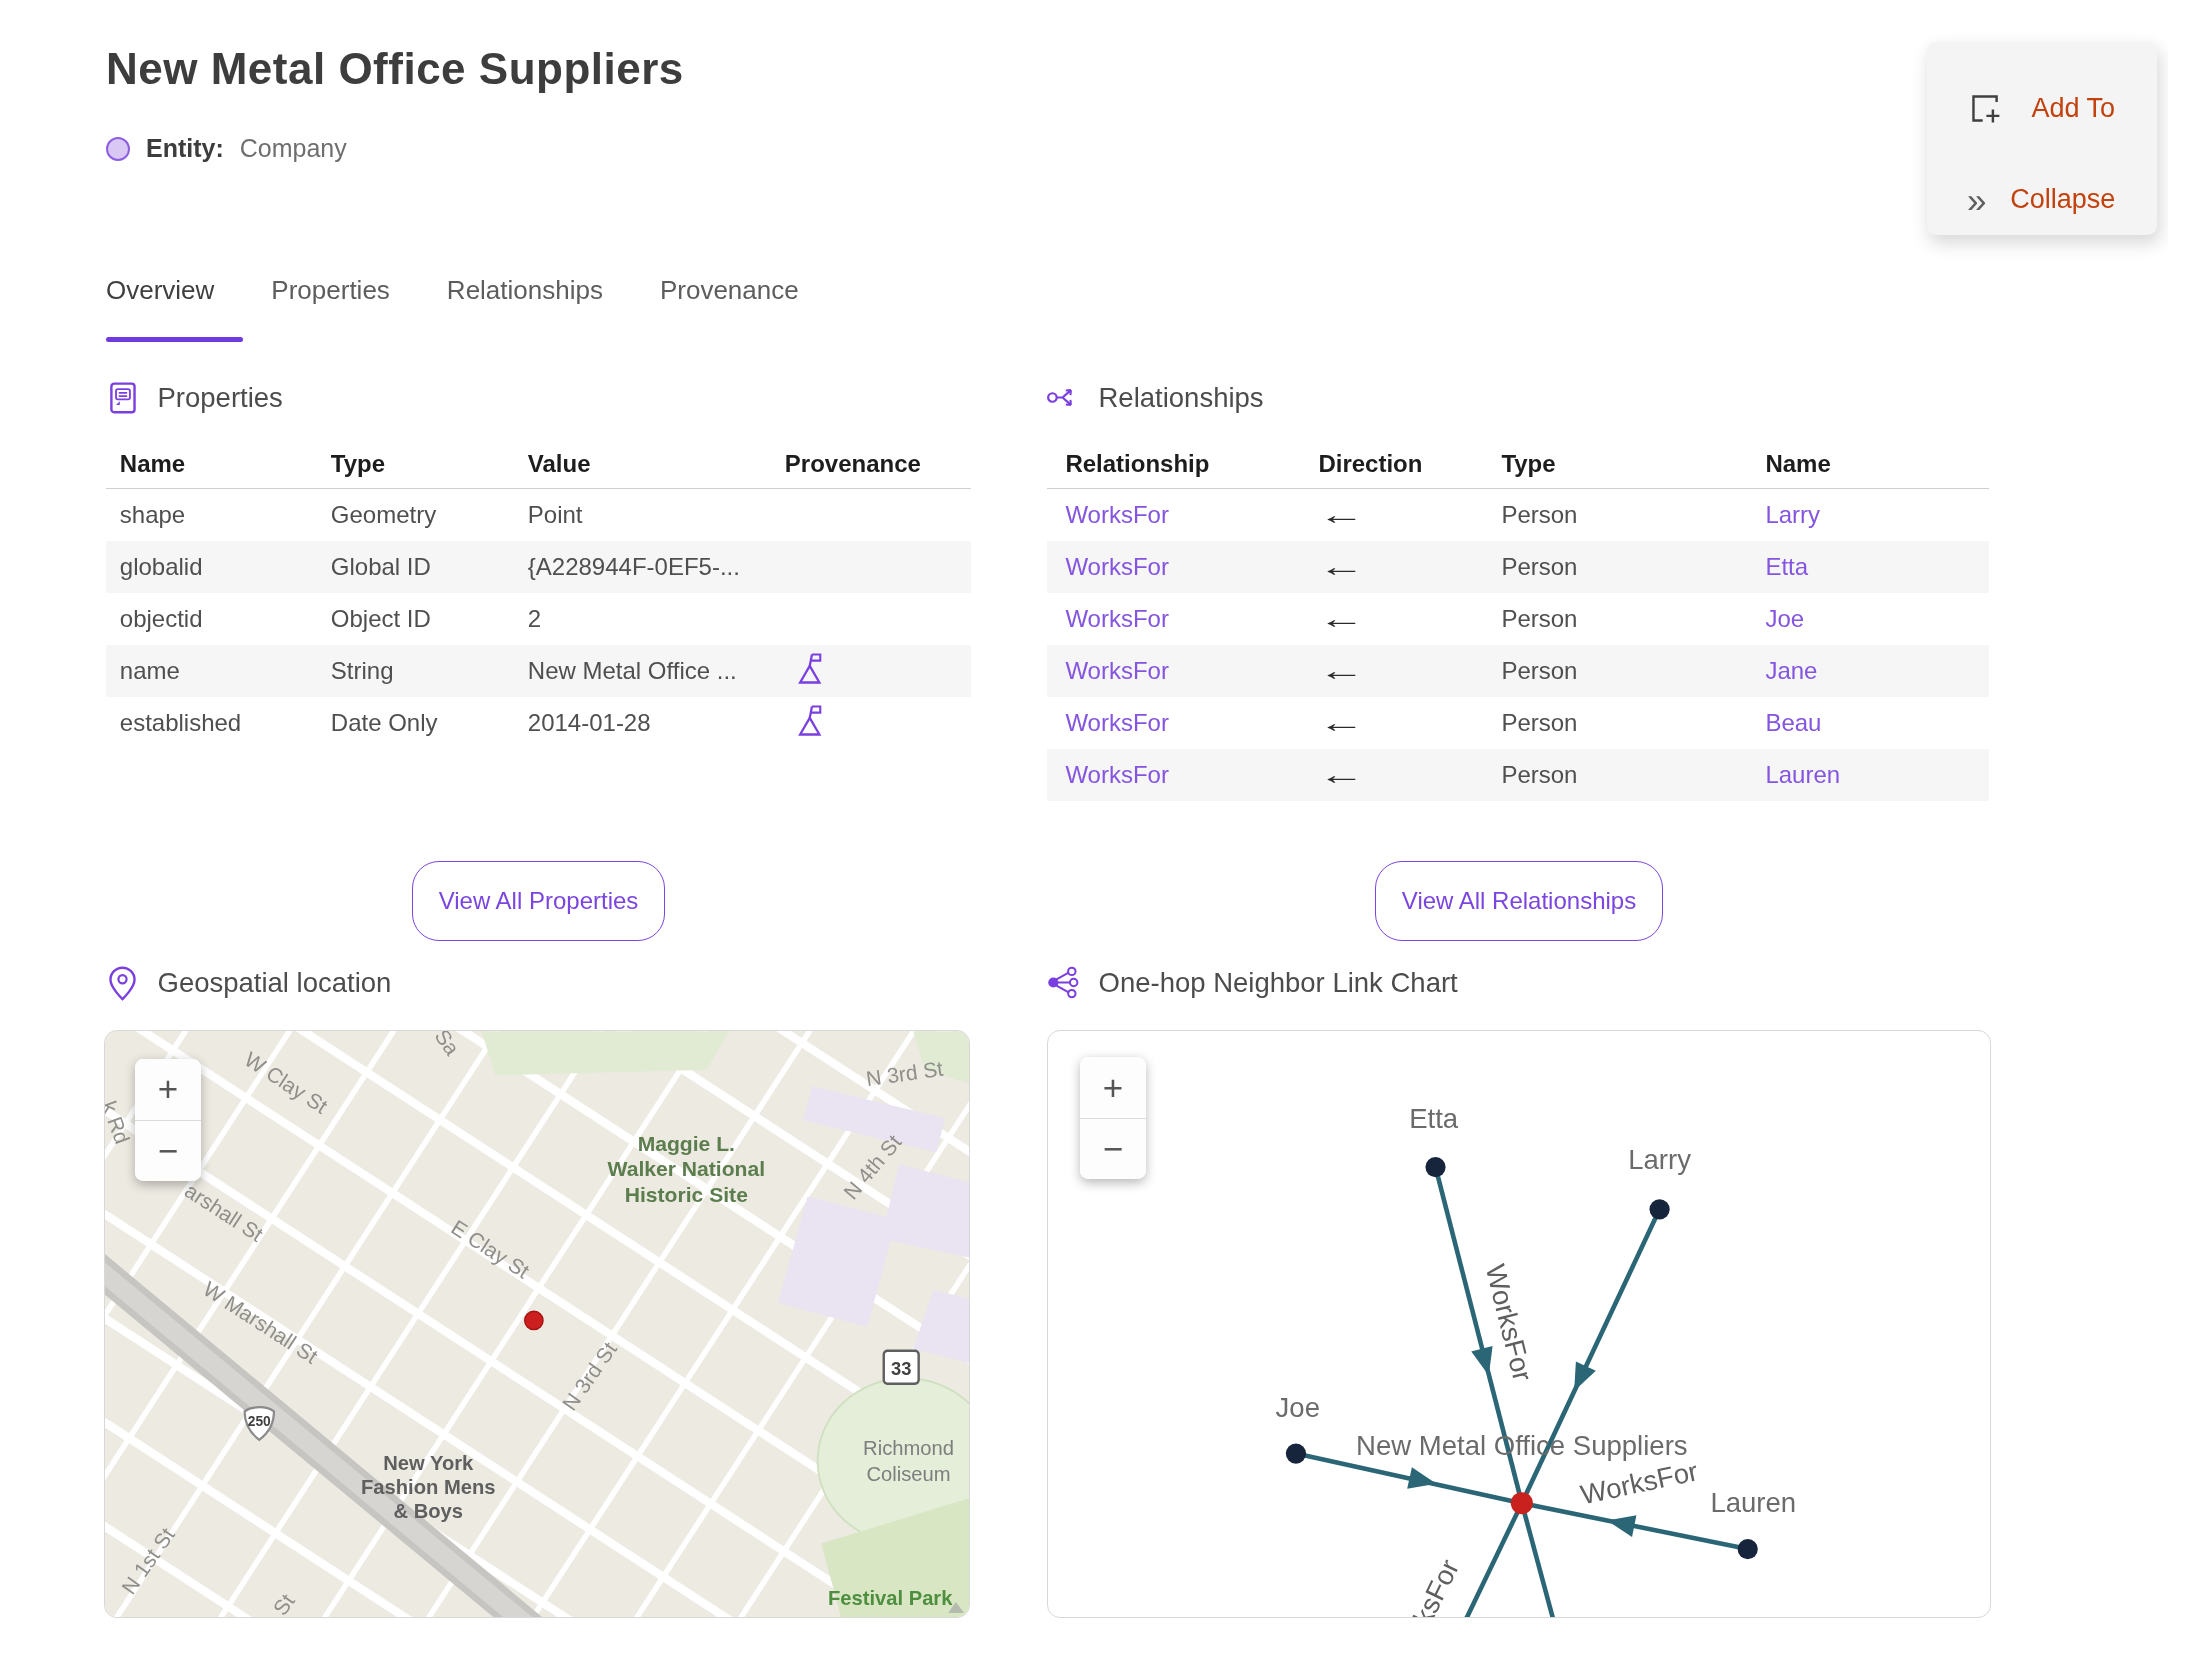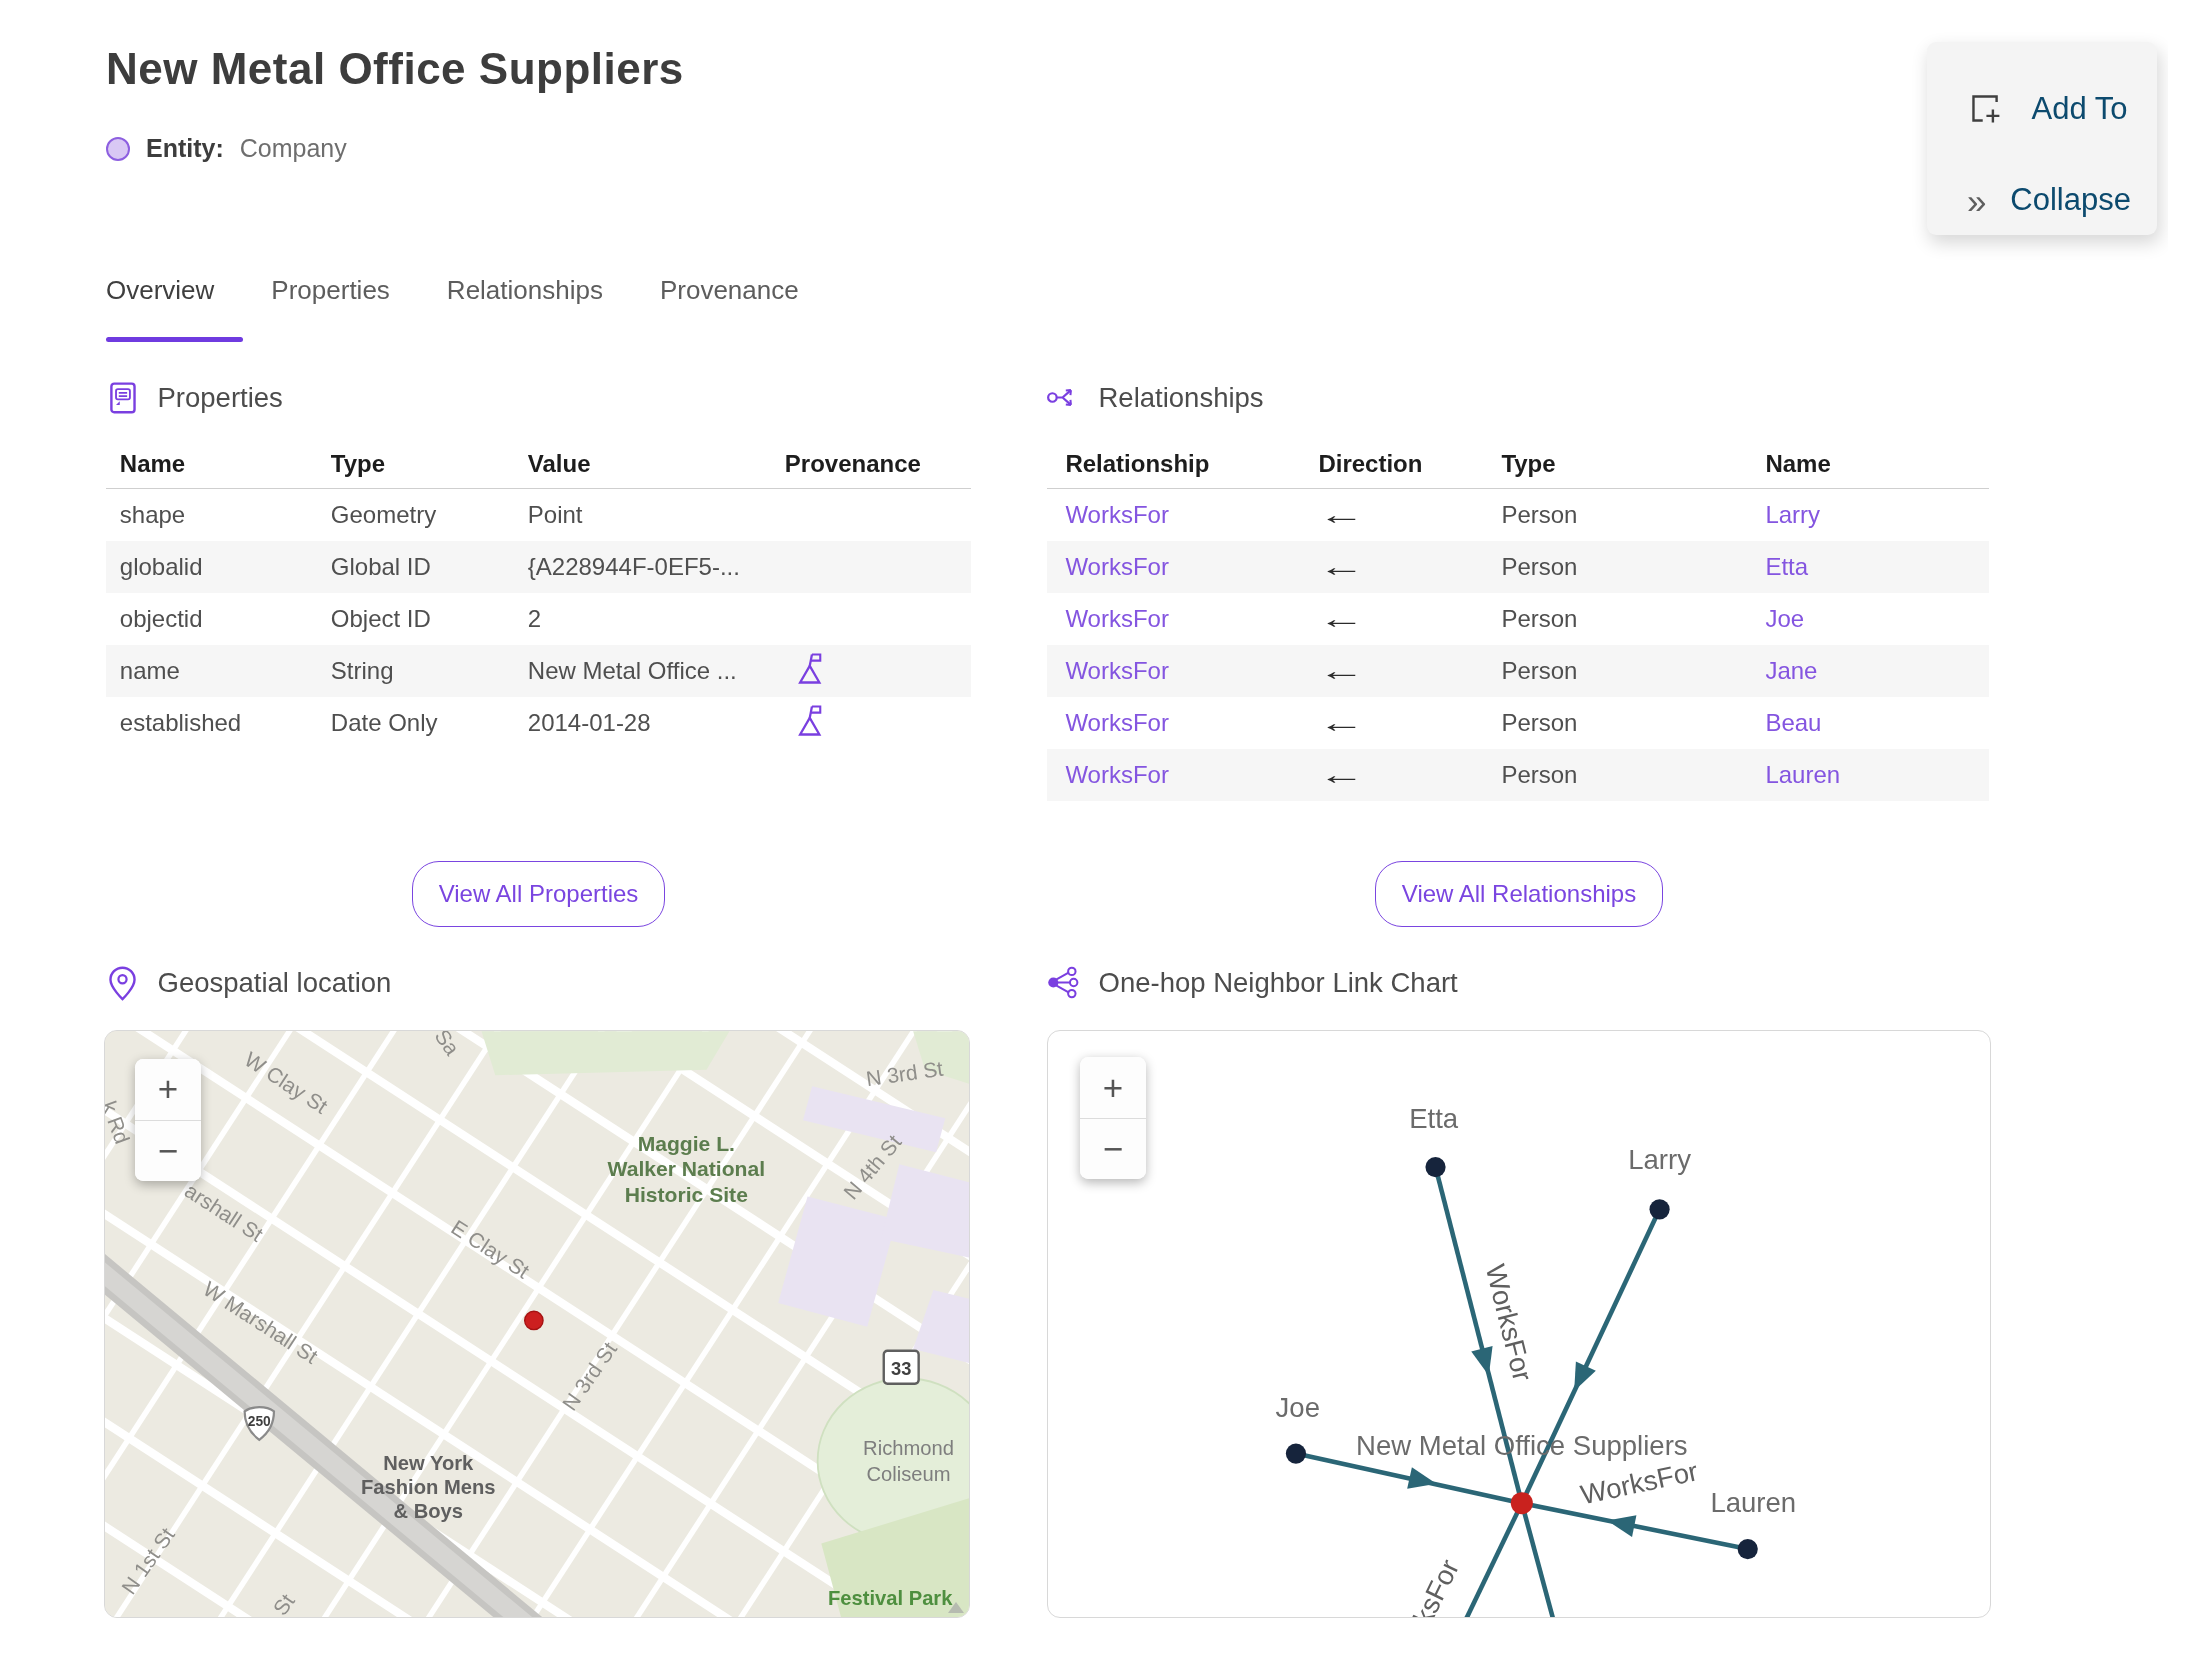"Add To" .action-label { color: #0c4a6e -> #c2410c; font-size: 31px -> 27px }
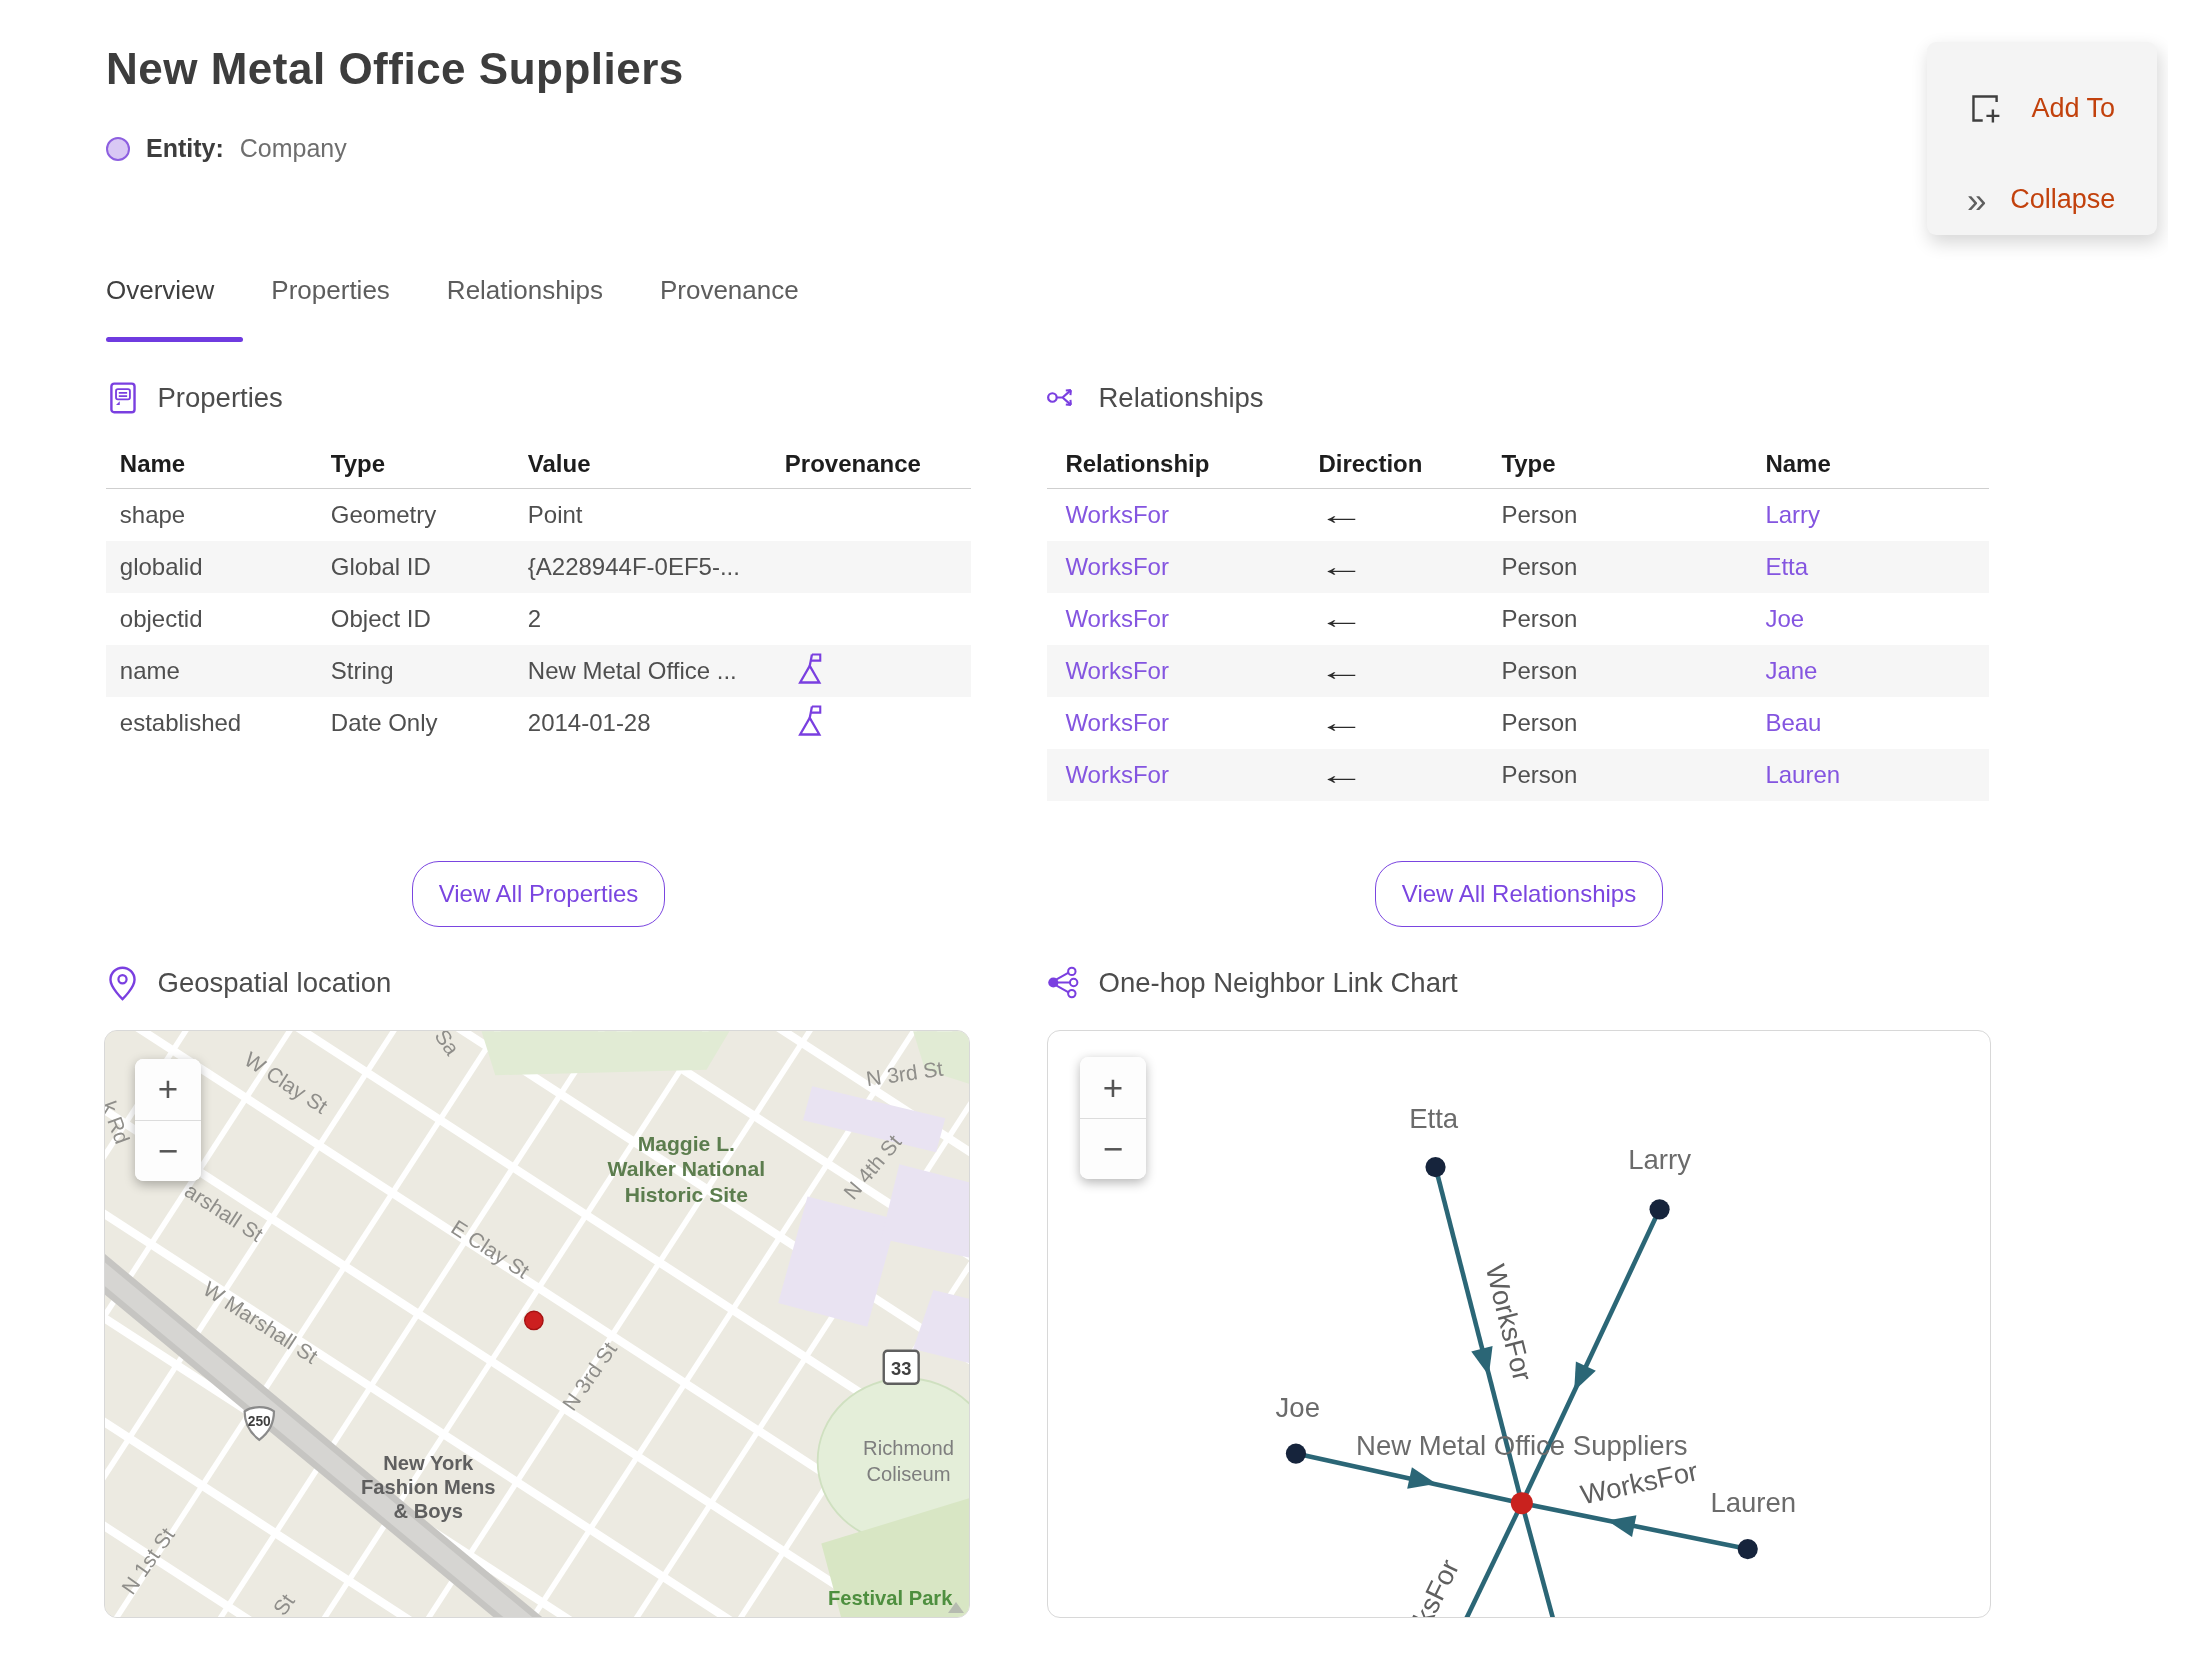"View All Properties" .pill-btn { padding: 18px 26px -> 25px 26px }
